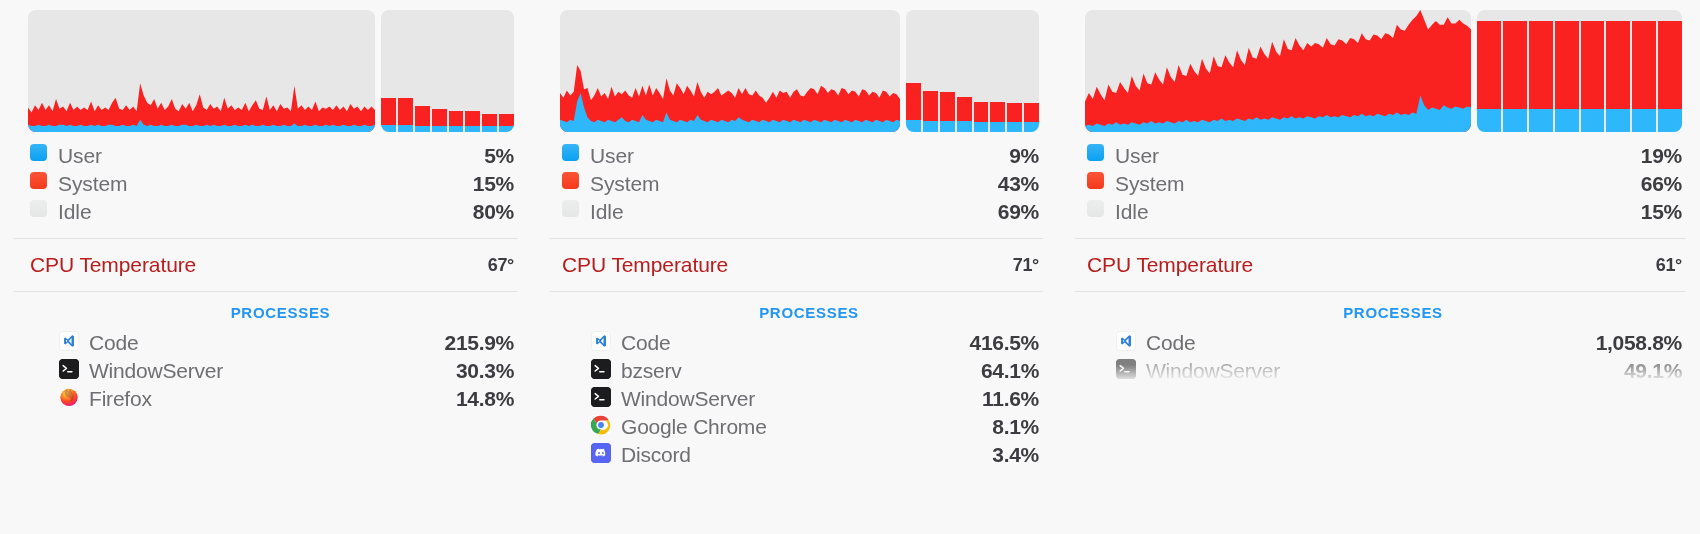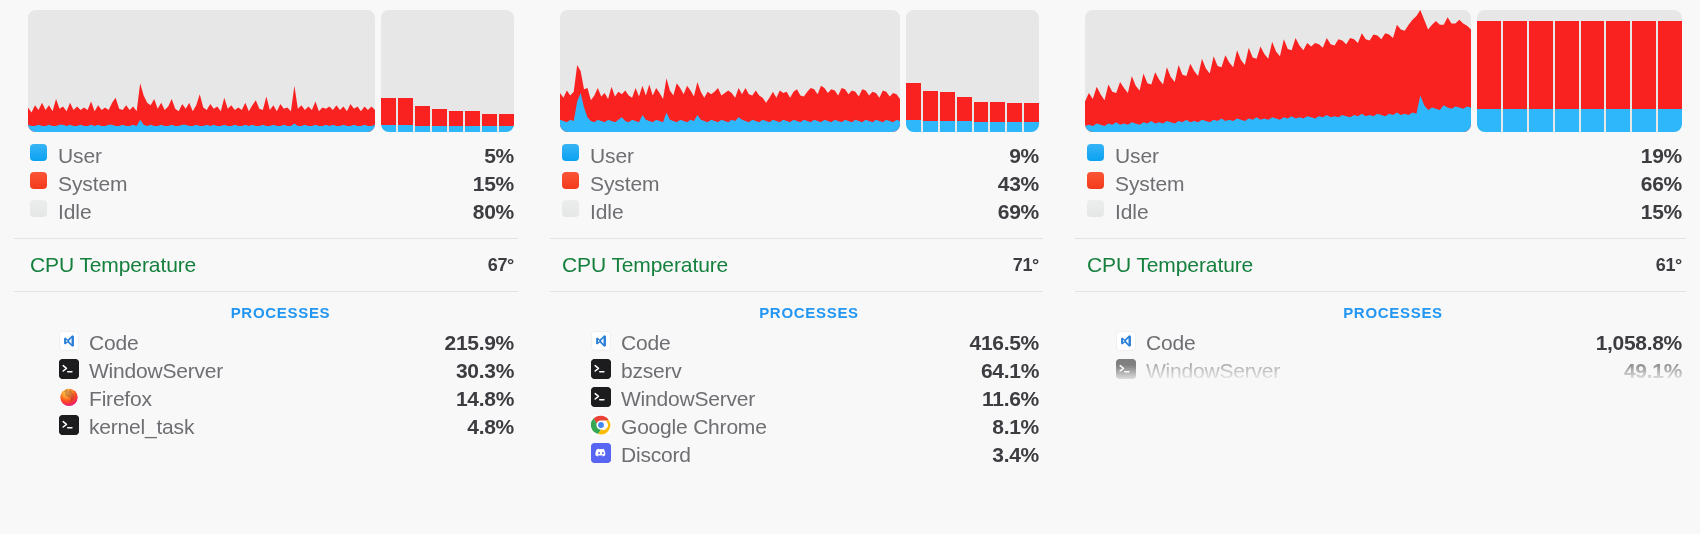"CPU Temperature" .temp-label { color: #15803d -> #b91c1c }
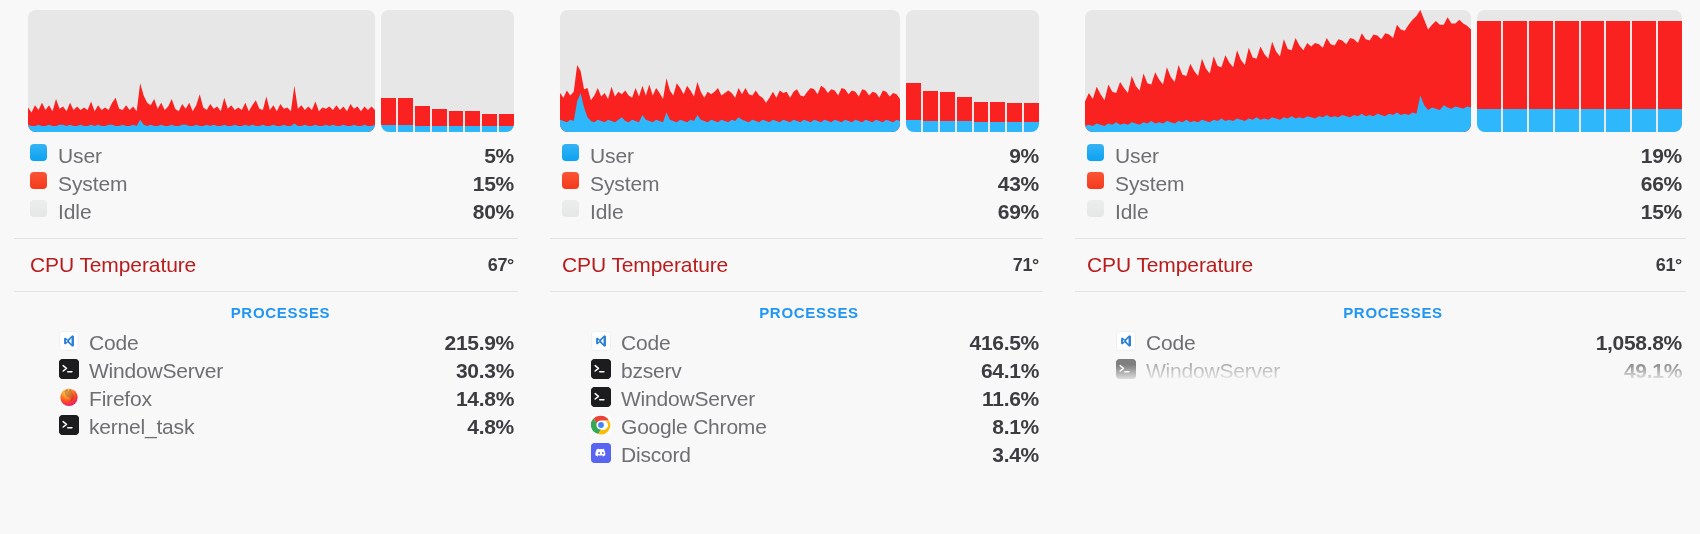"kernel_task" div.proc-row { html: <div> <span> <svg> <rect></rect> <path></path> <path></path> </svg> </span> <span>kernel_task</span> <span>4.8%</span> </div> -> none }
